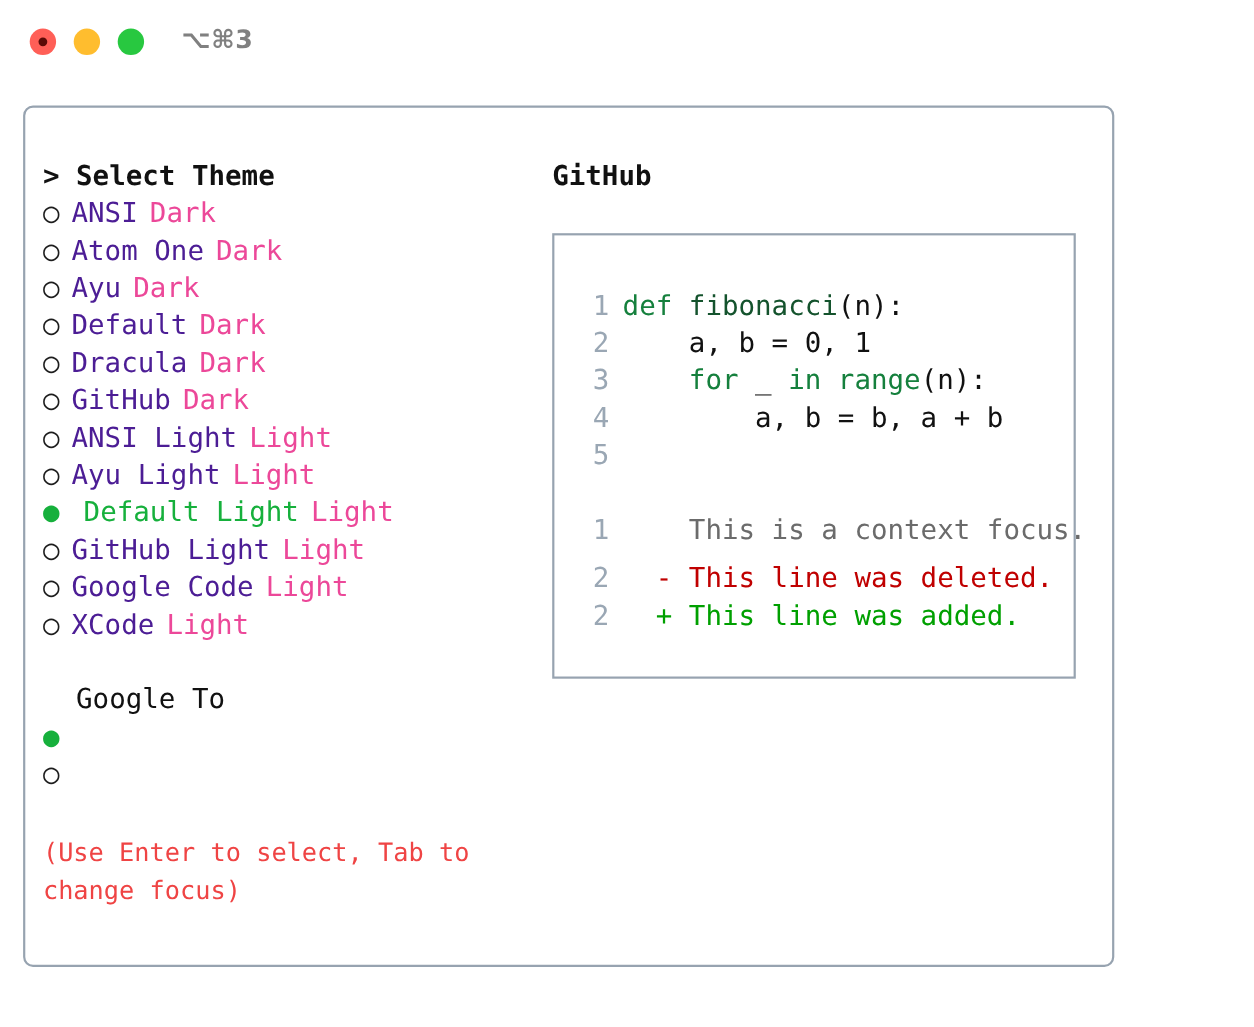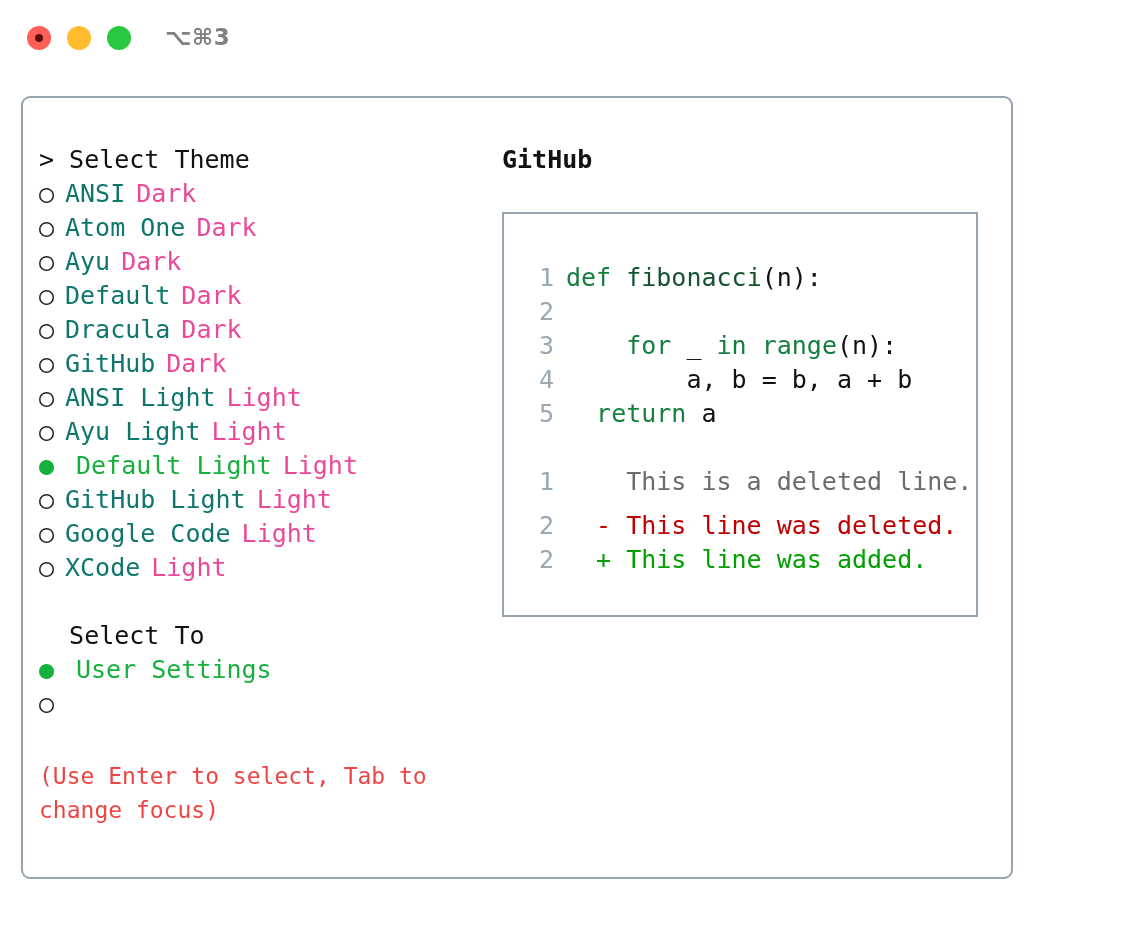"> Select Theme" .section-head.focused { font-weight: normal -> bold }
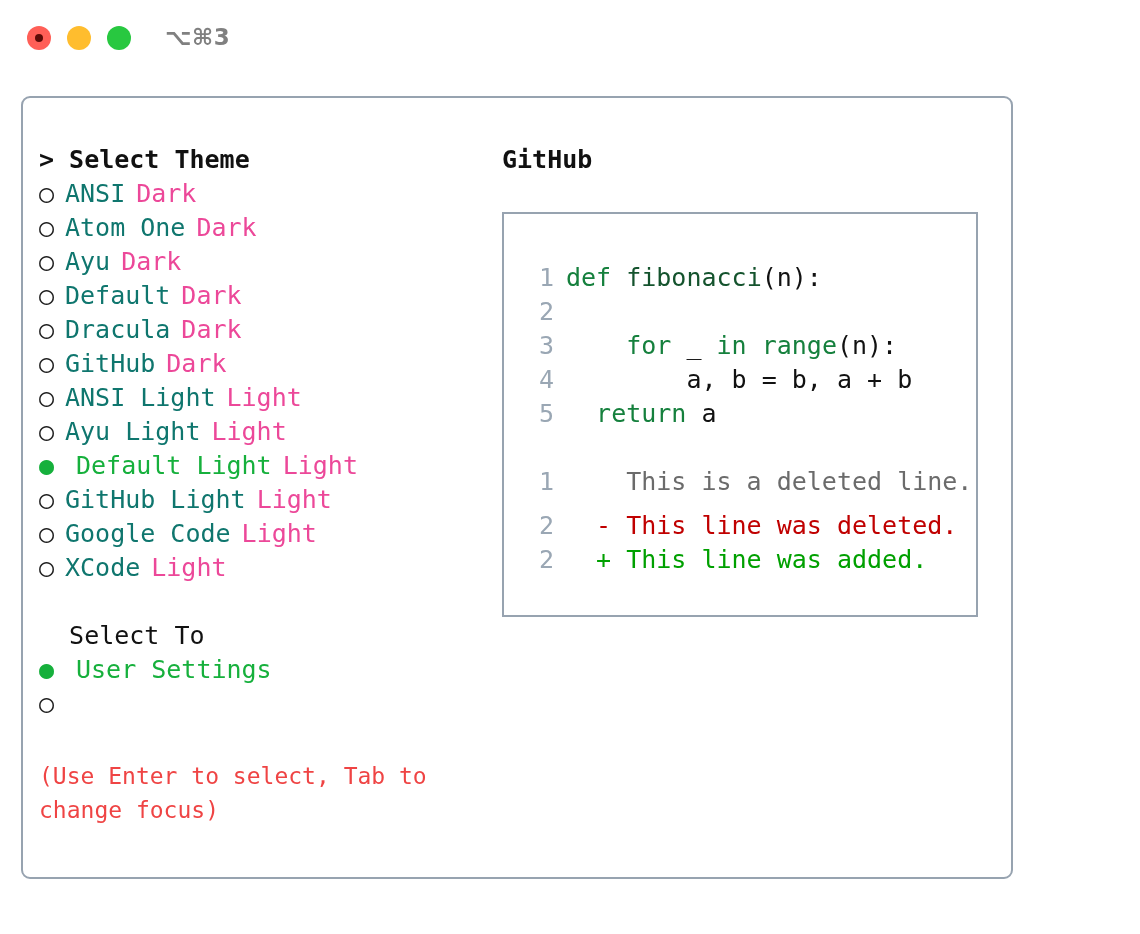"ANSI" .opt-label { color: #0f766e -> #4c1d95 }
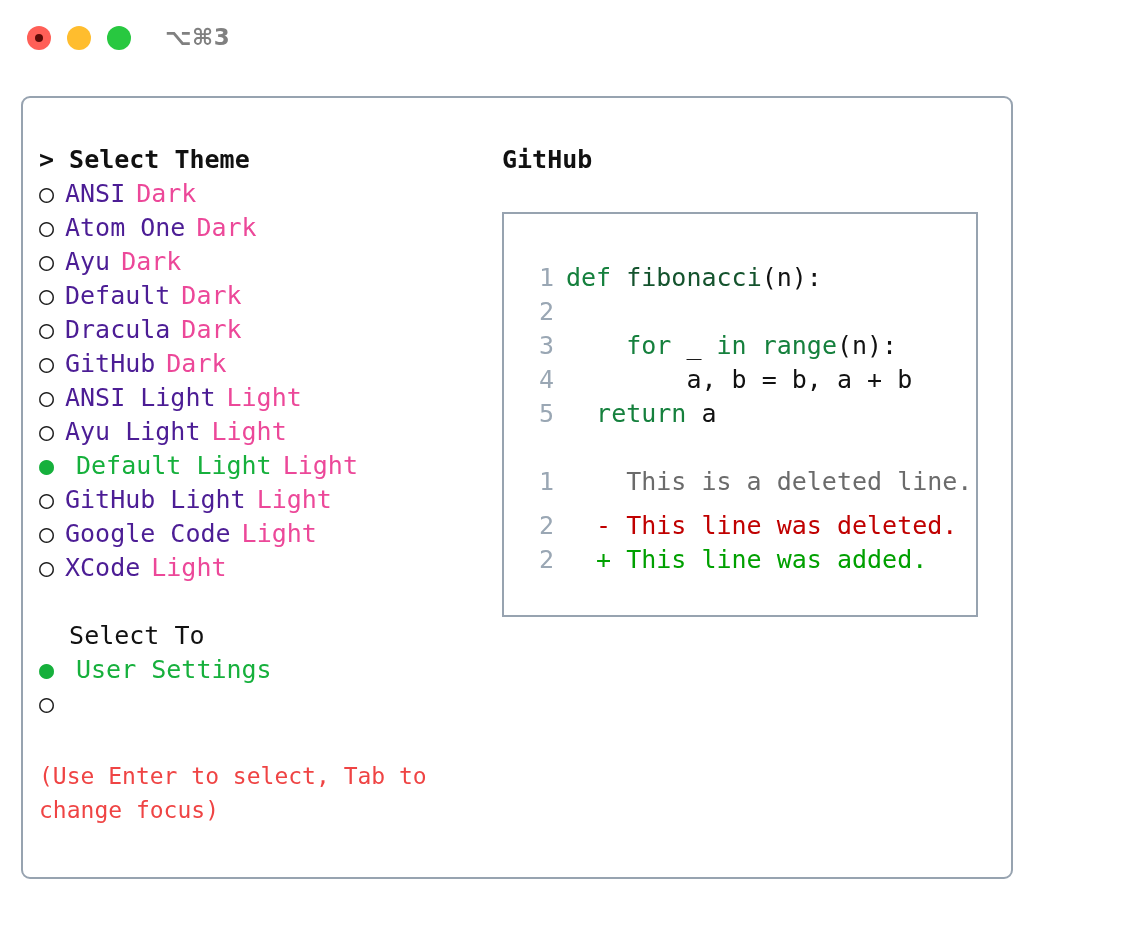"a, b = 0, 1" span.code-text { html: none -> <span><span> a, b = 0, 1</span></span> }
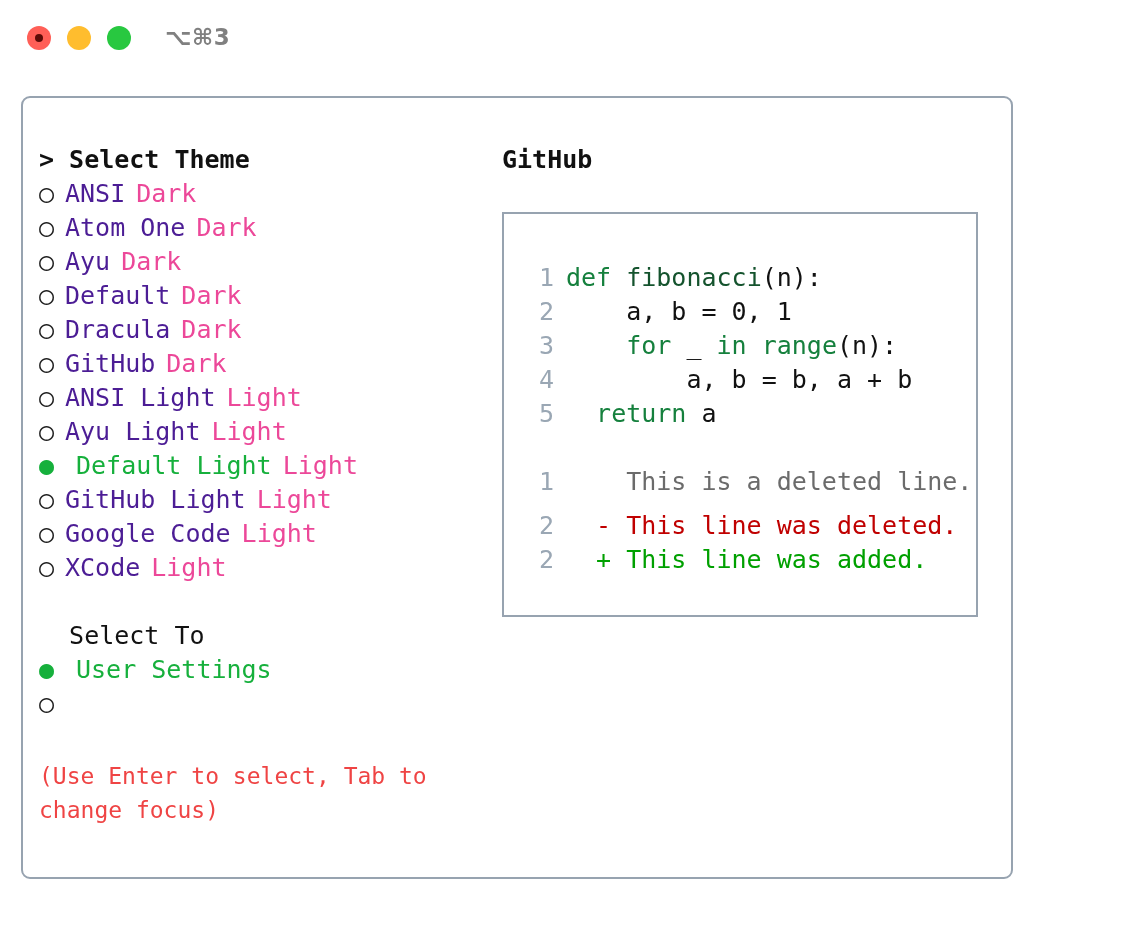"return a" span.code-text { html: <span><span> </span><span>return</span><span> a</span></span> -> none }
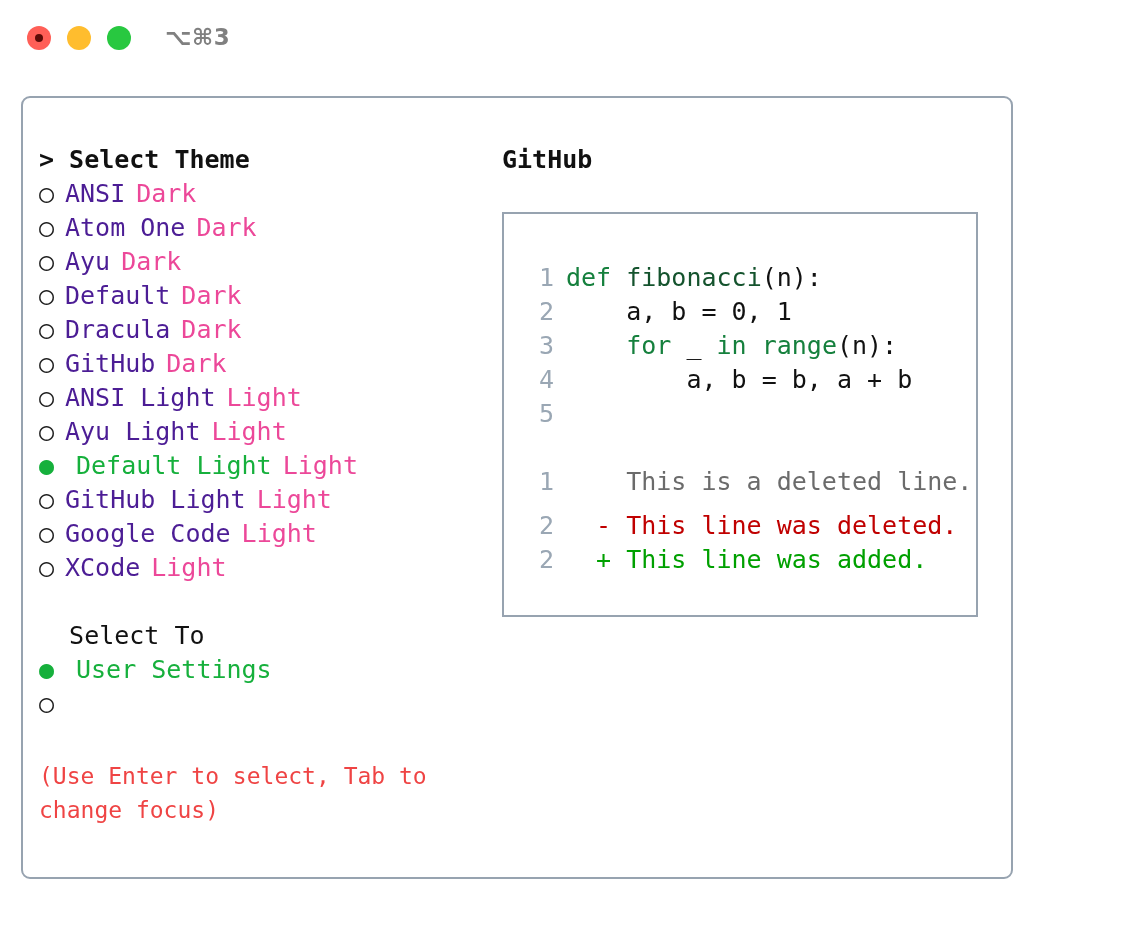"This is a deleted line." span.code-text { text: deleted line -> context focus }
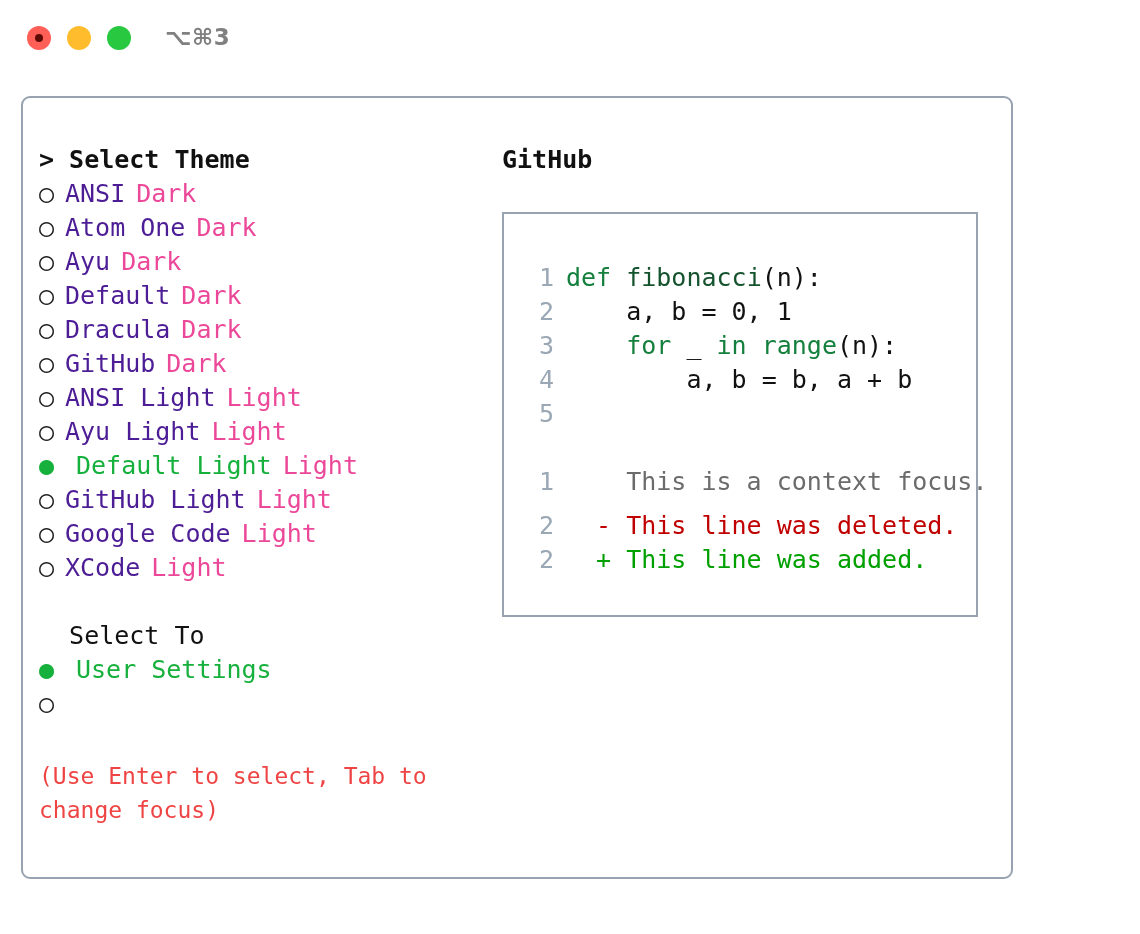"Select To" div.section-head { text: Select -> Google }
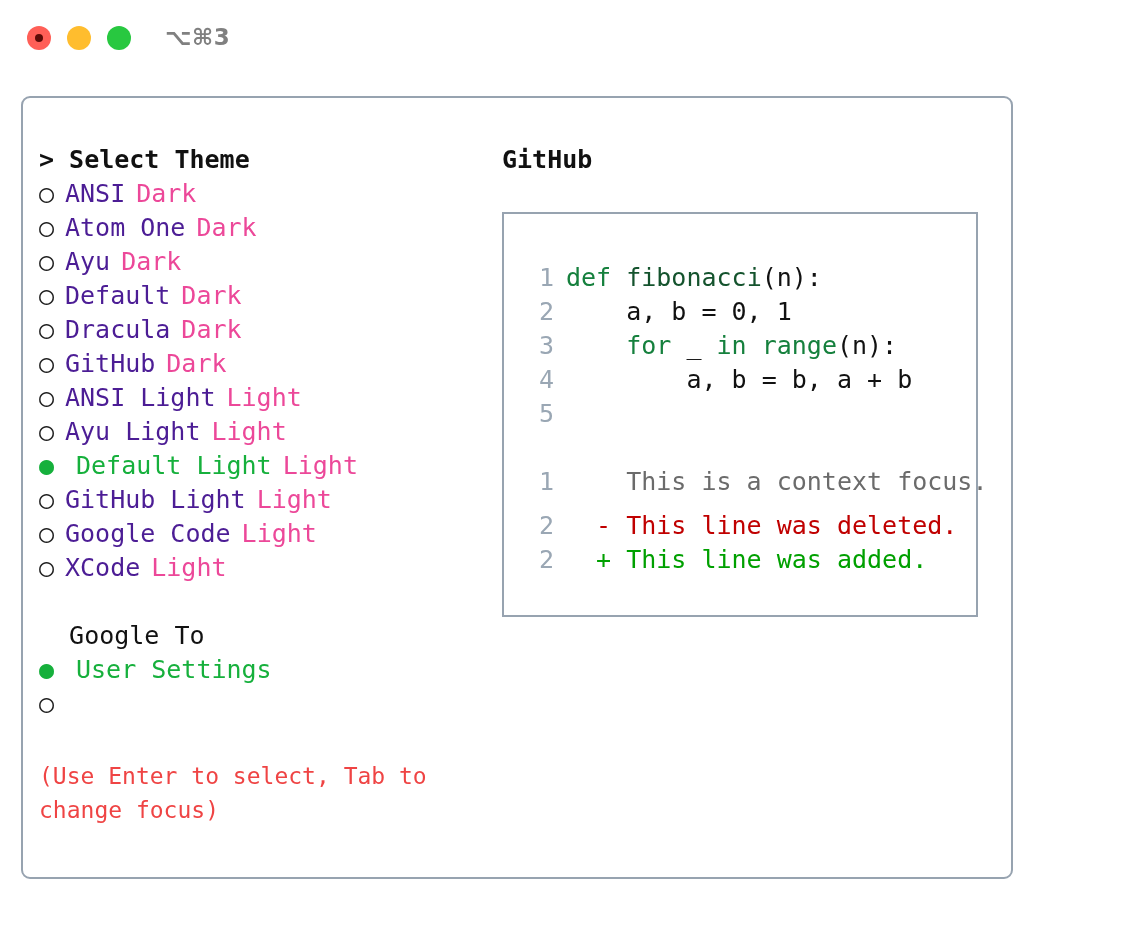"User Settings" span.opt-label { html: <span>User Settings</span> -> none }
